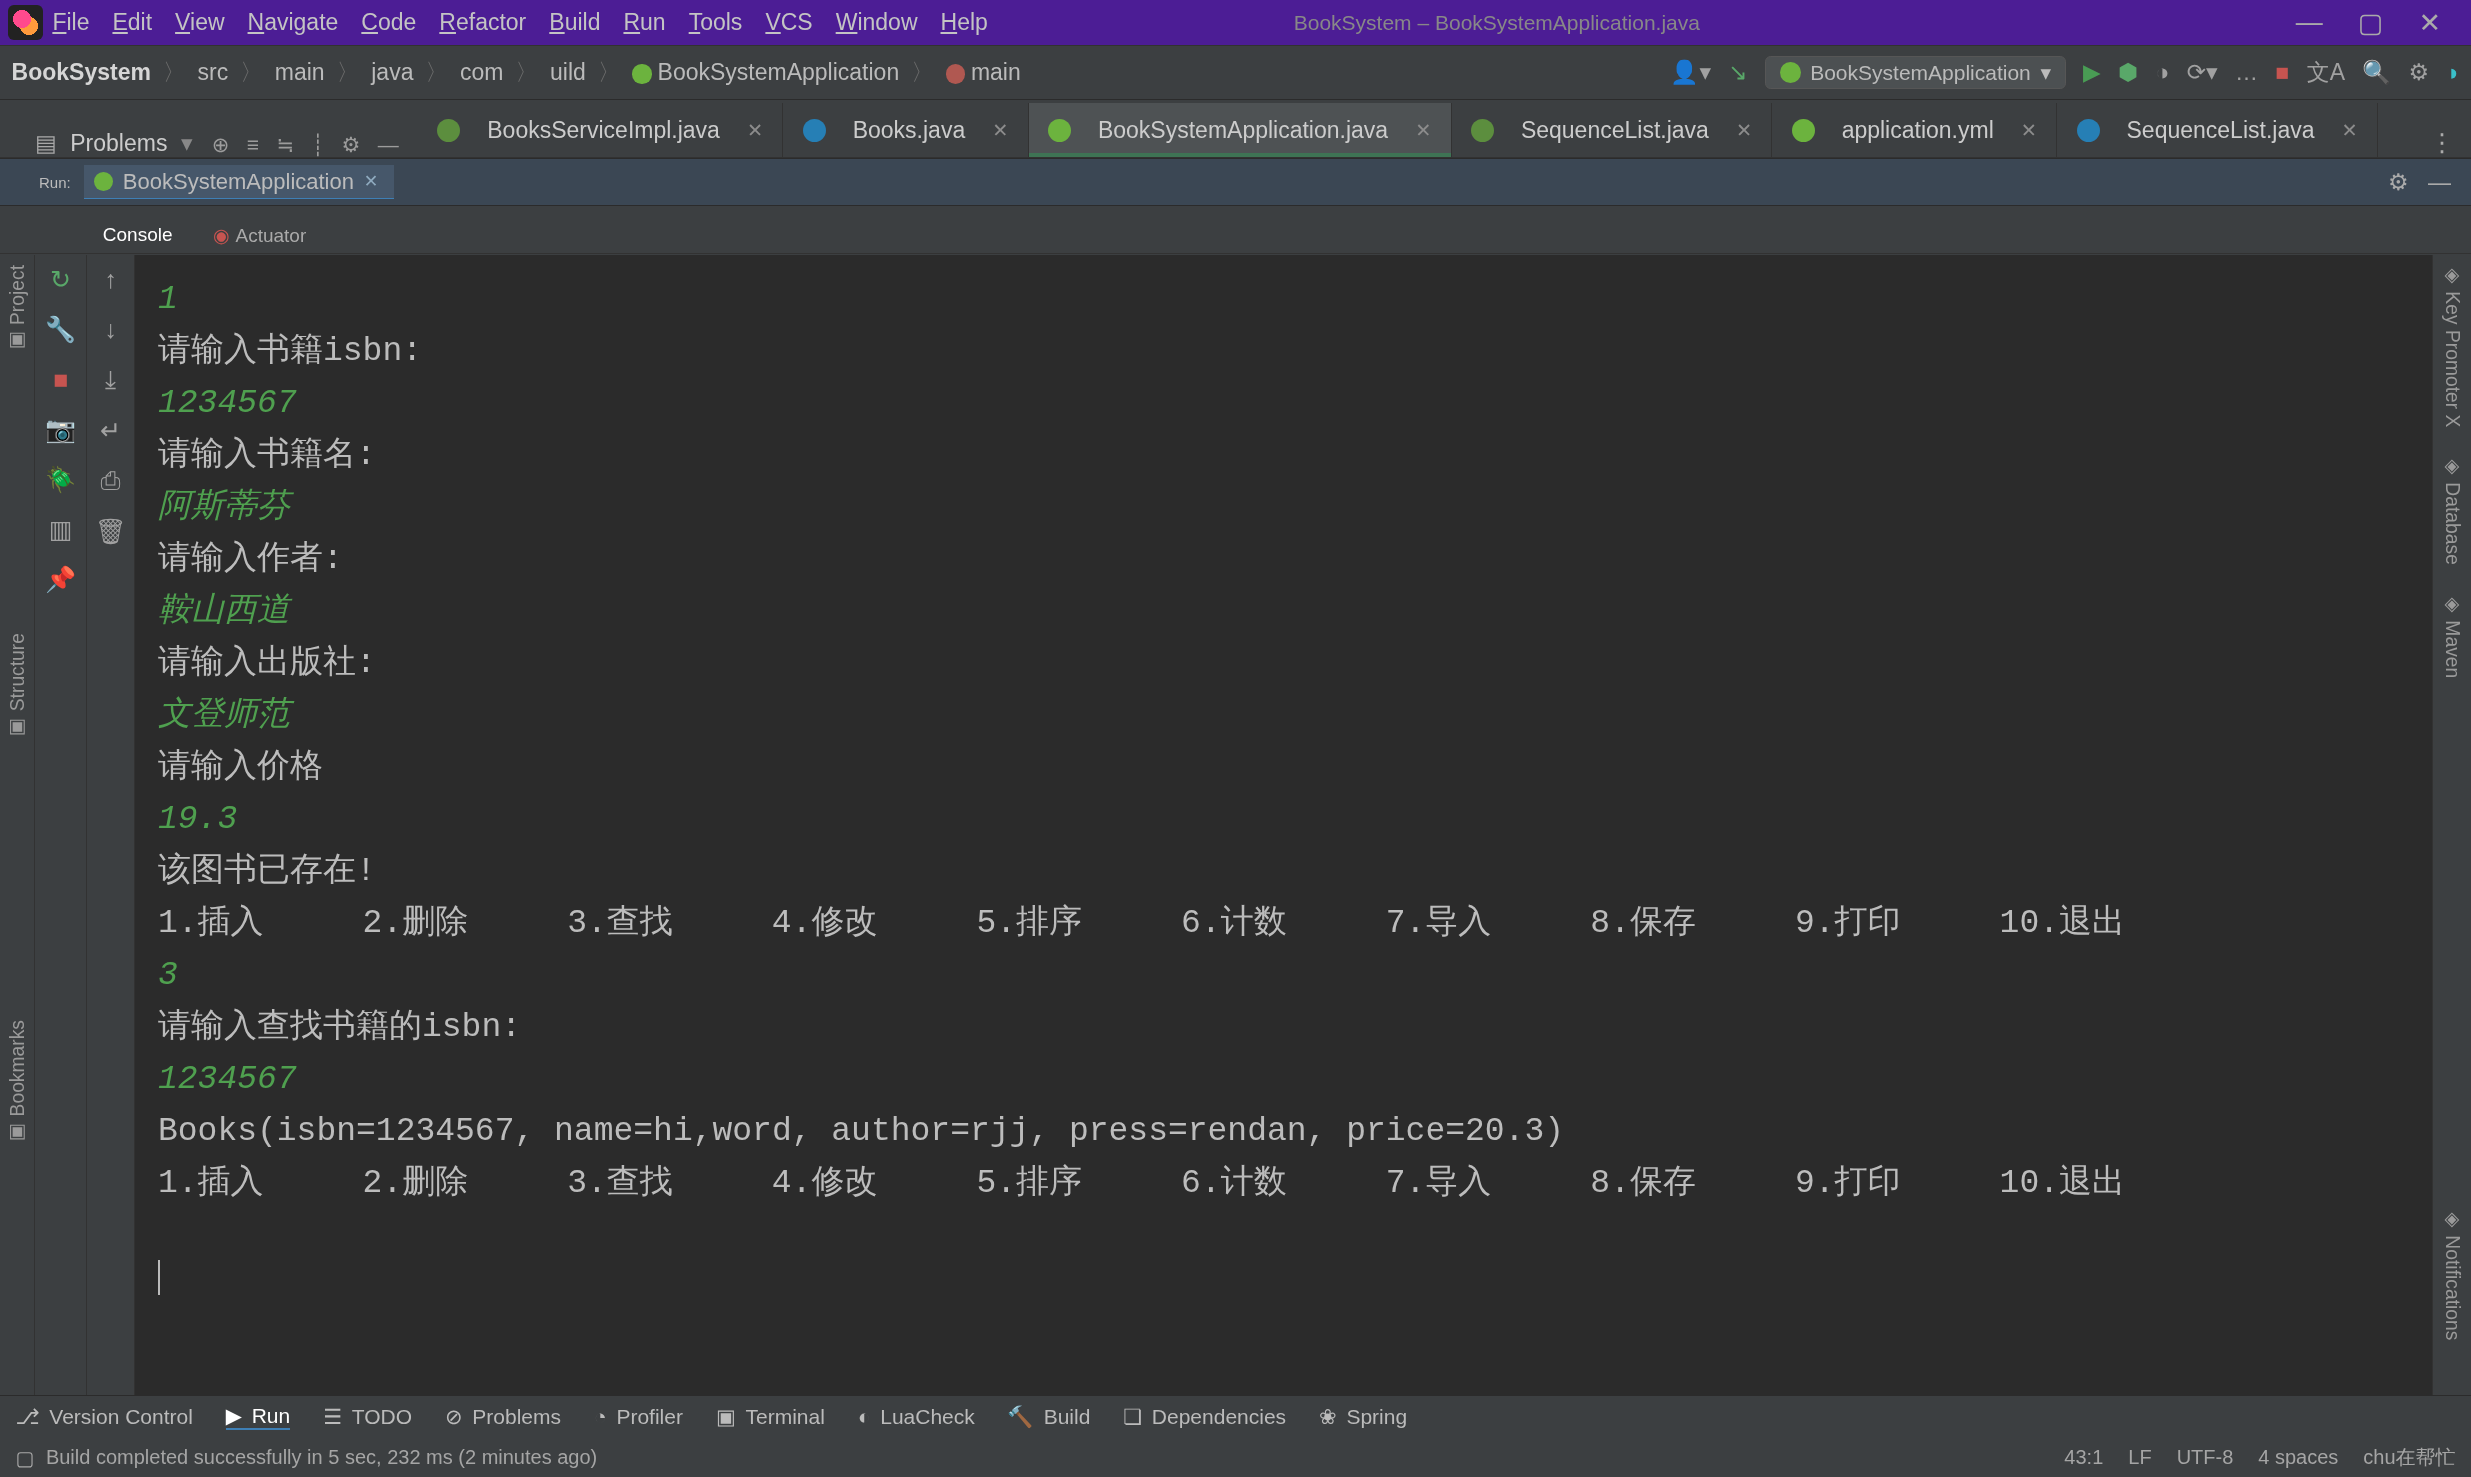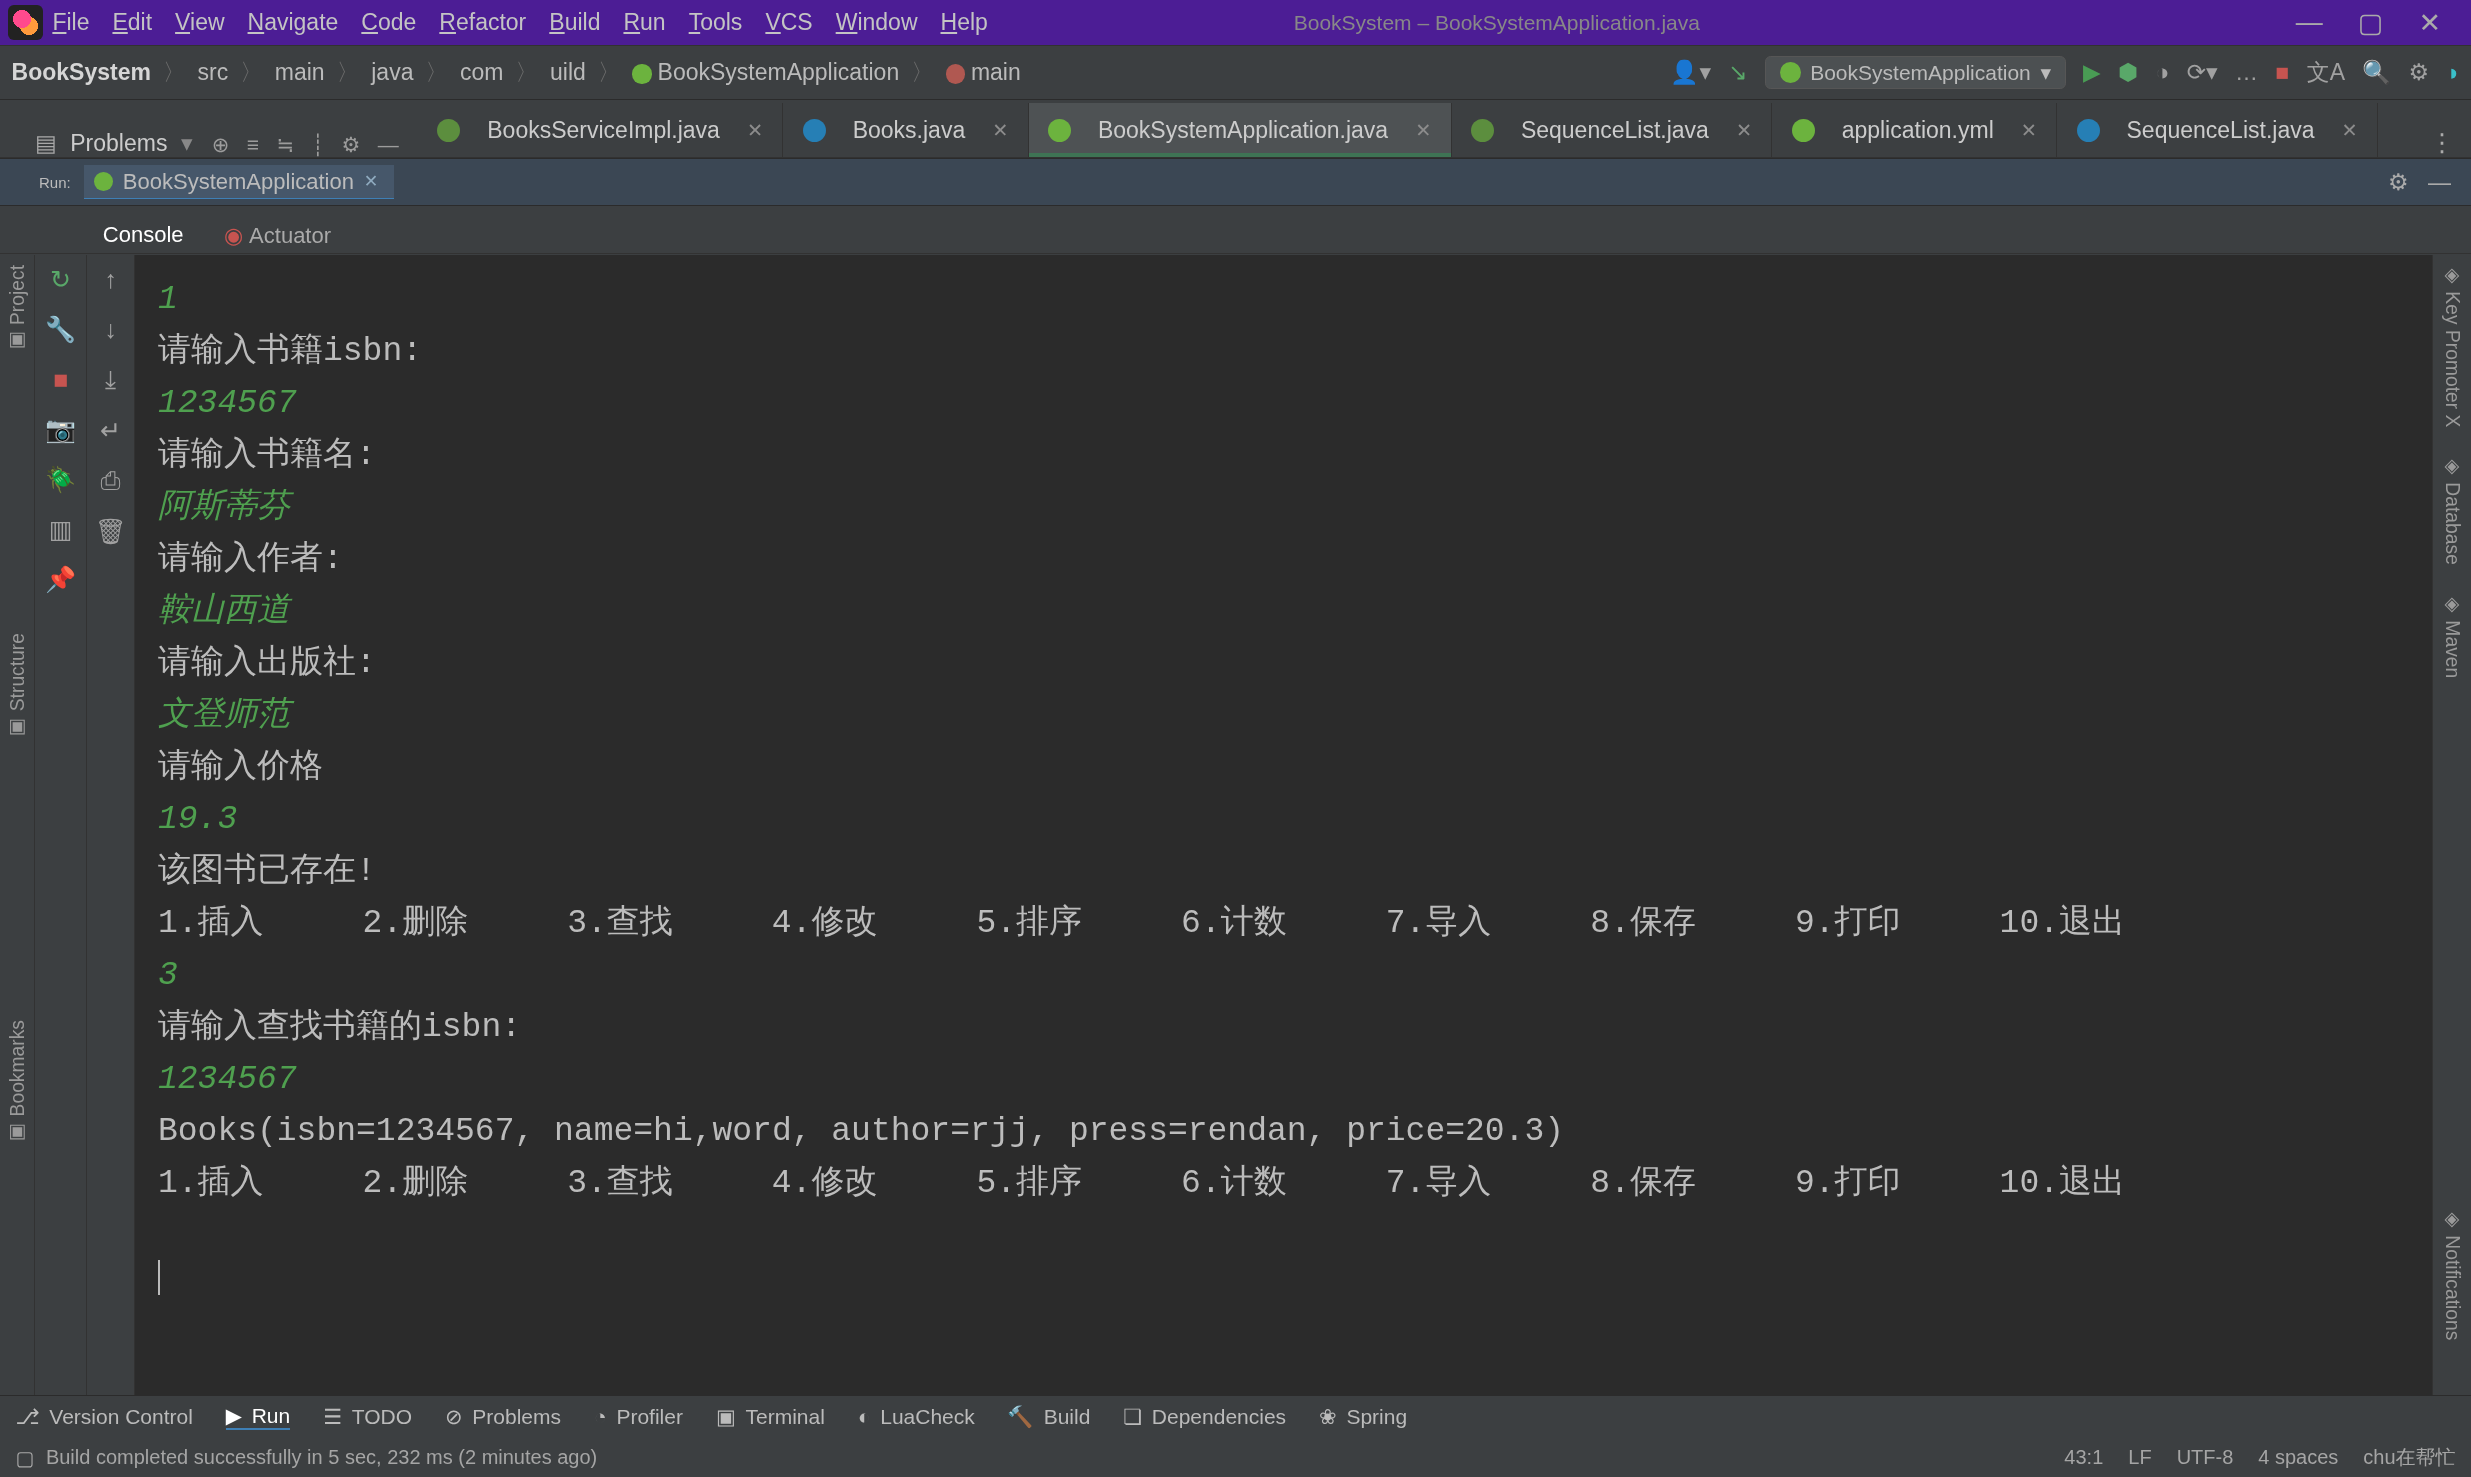"Console" .tabstrip .t { font-size: 22px -> 19px }
